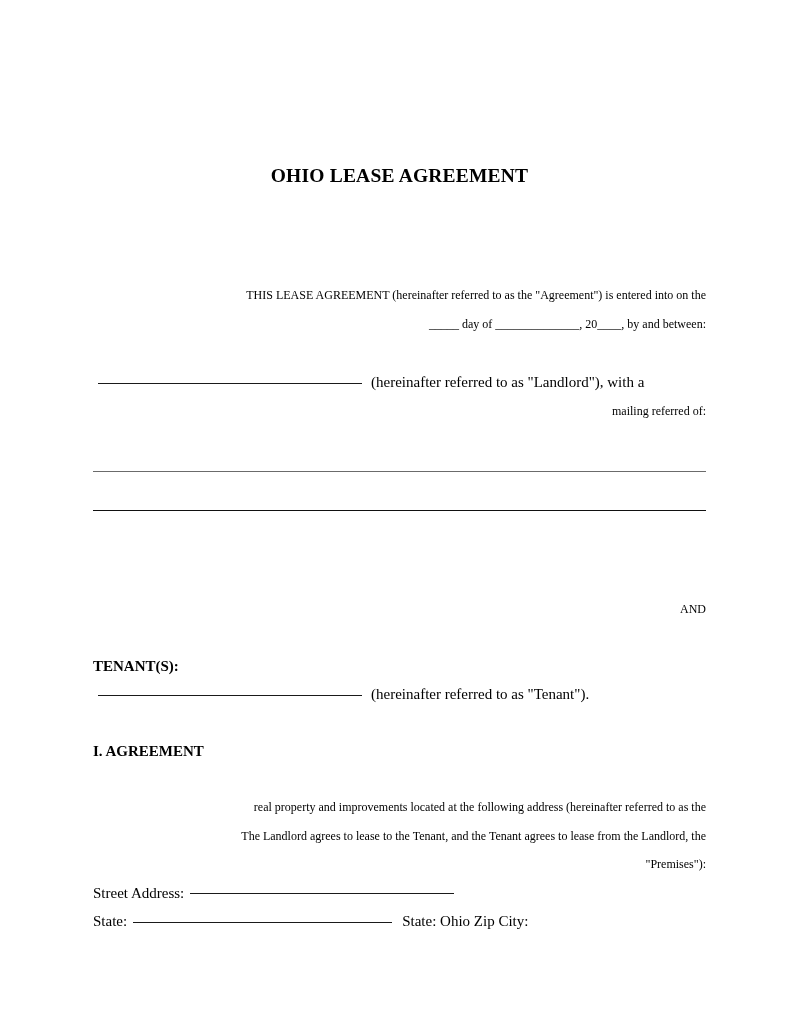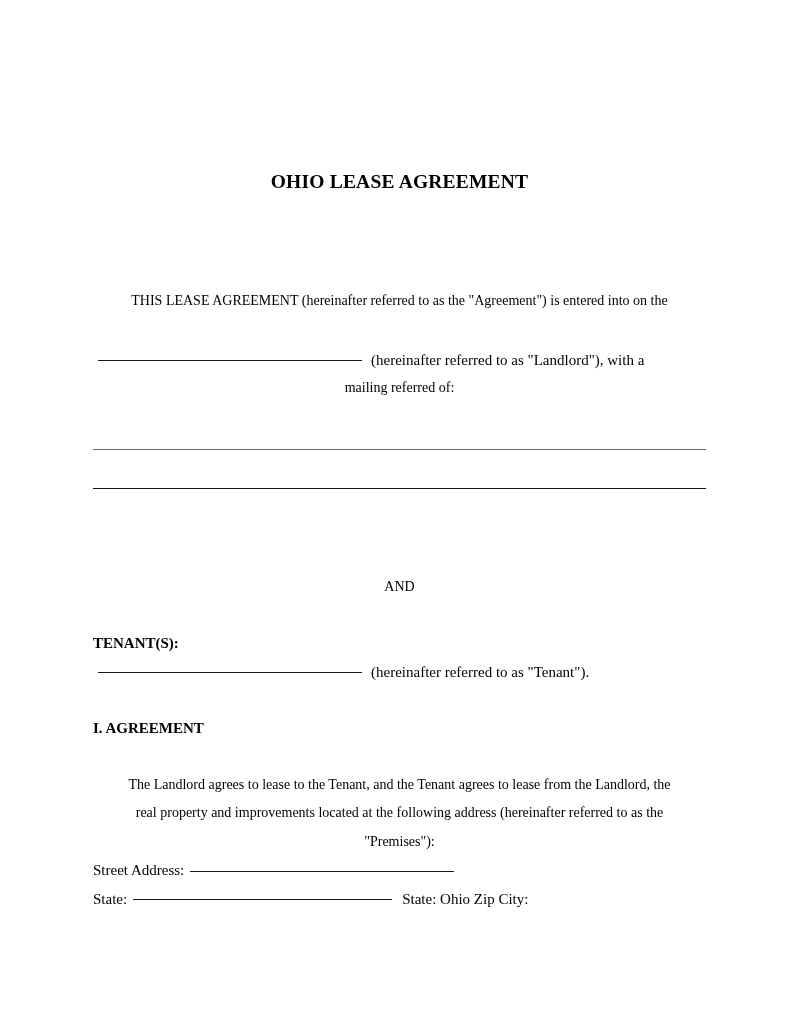"OHIO LEASE AGREEMENT" .content { top: 10px -> 4px }
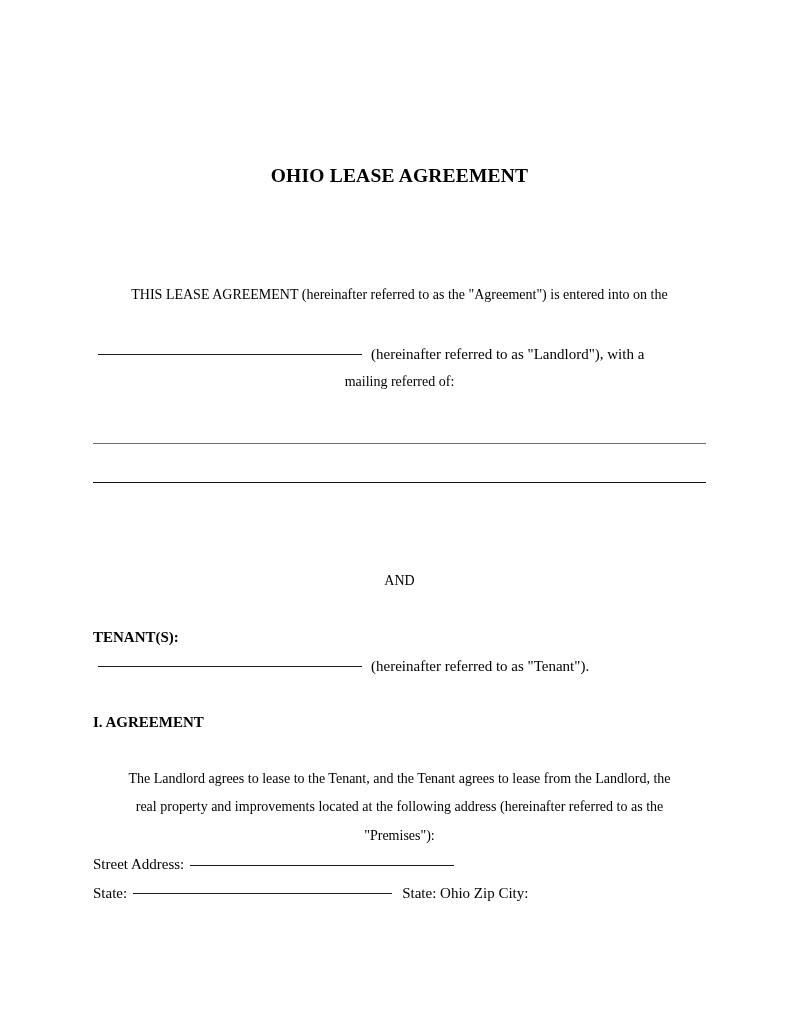"THIS LEASE AGREEMENT (hereinafter" .para { font-size: 14px -> 12px; text-align: center -> right }
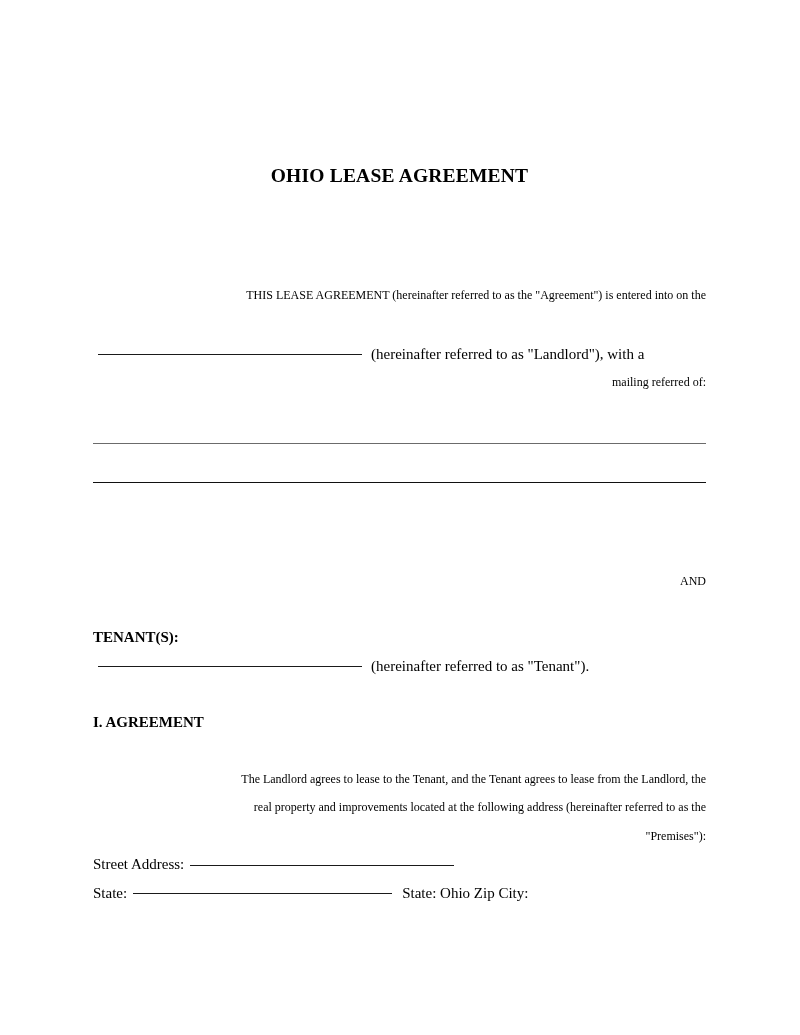"_____ day of ______________, 20____," p.para { html: none -> <p>_____ day of ______________, 20____, by and between:</p> }
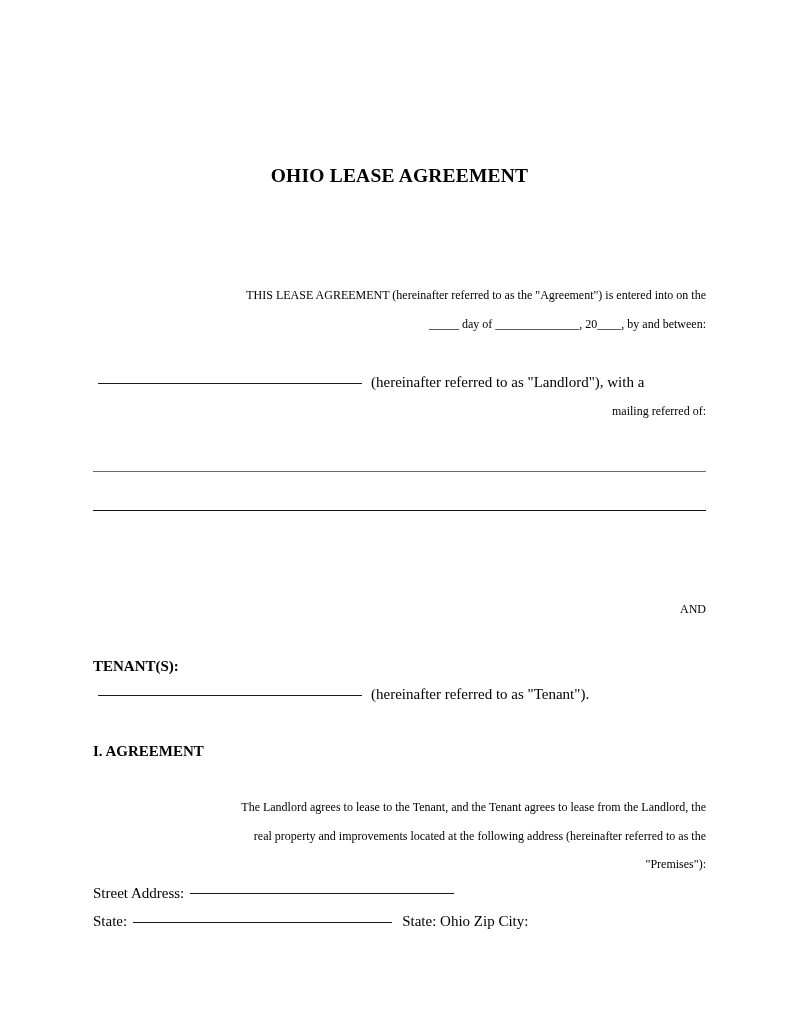"The Landlord agrees to lease" p.para { order: before "real property and improvements located" -> after "real property and improvements located" }
